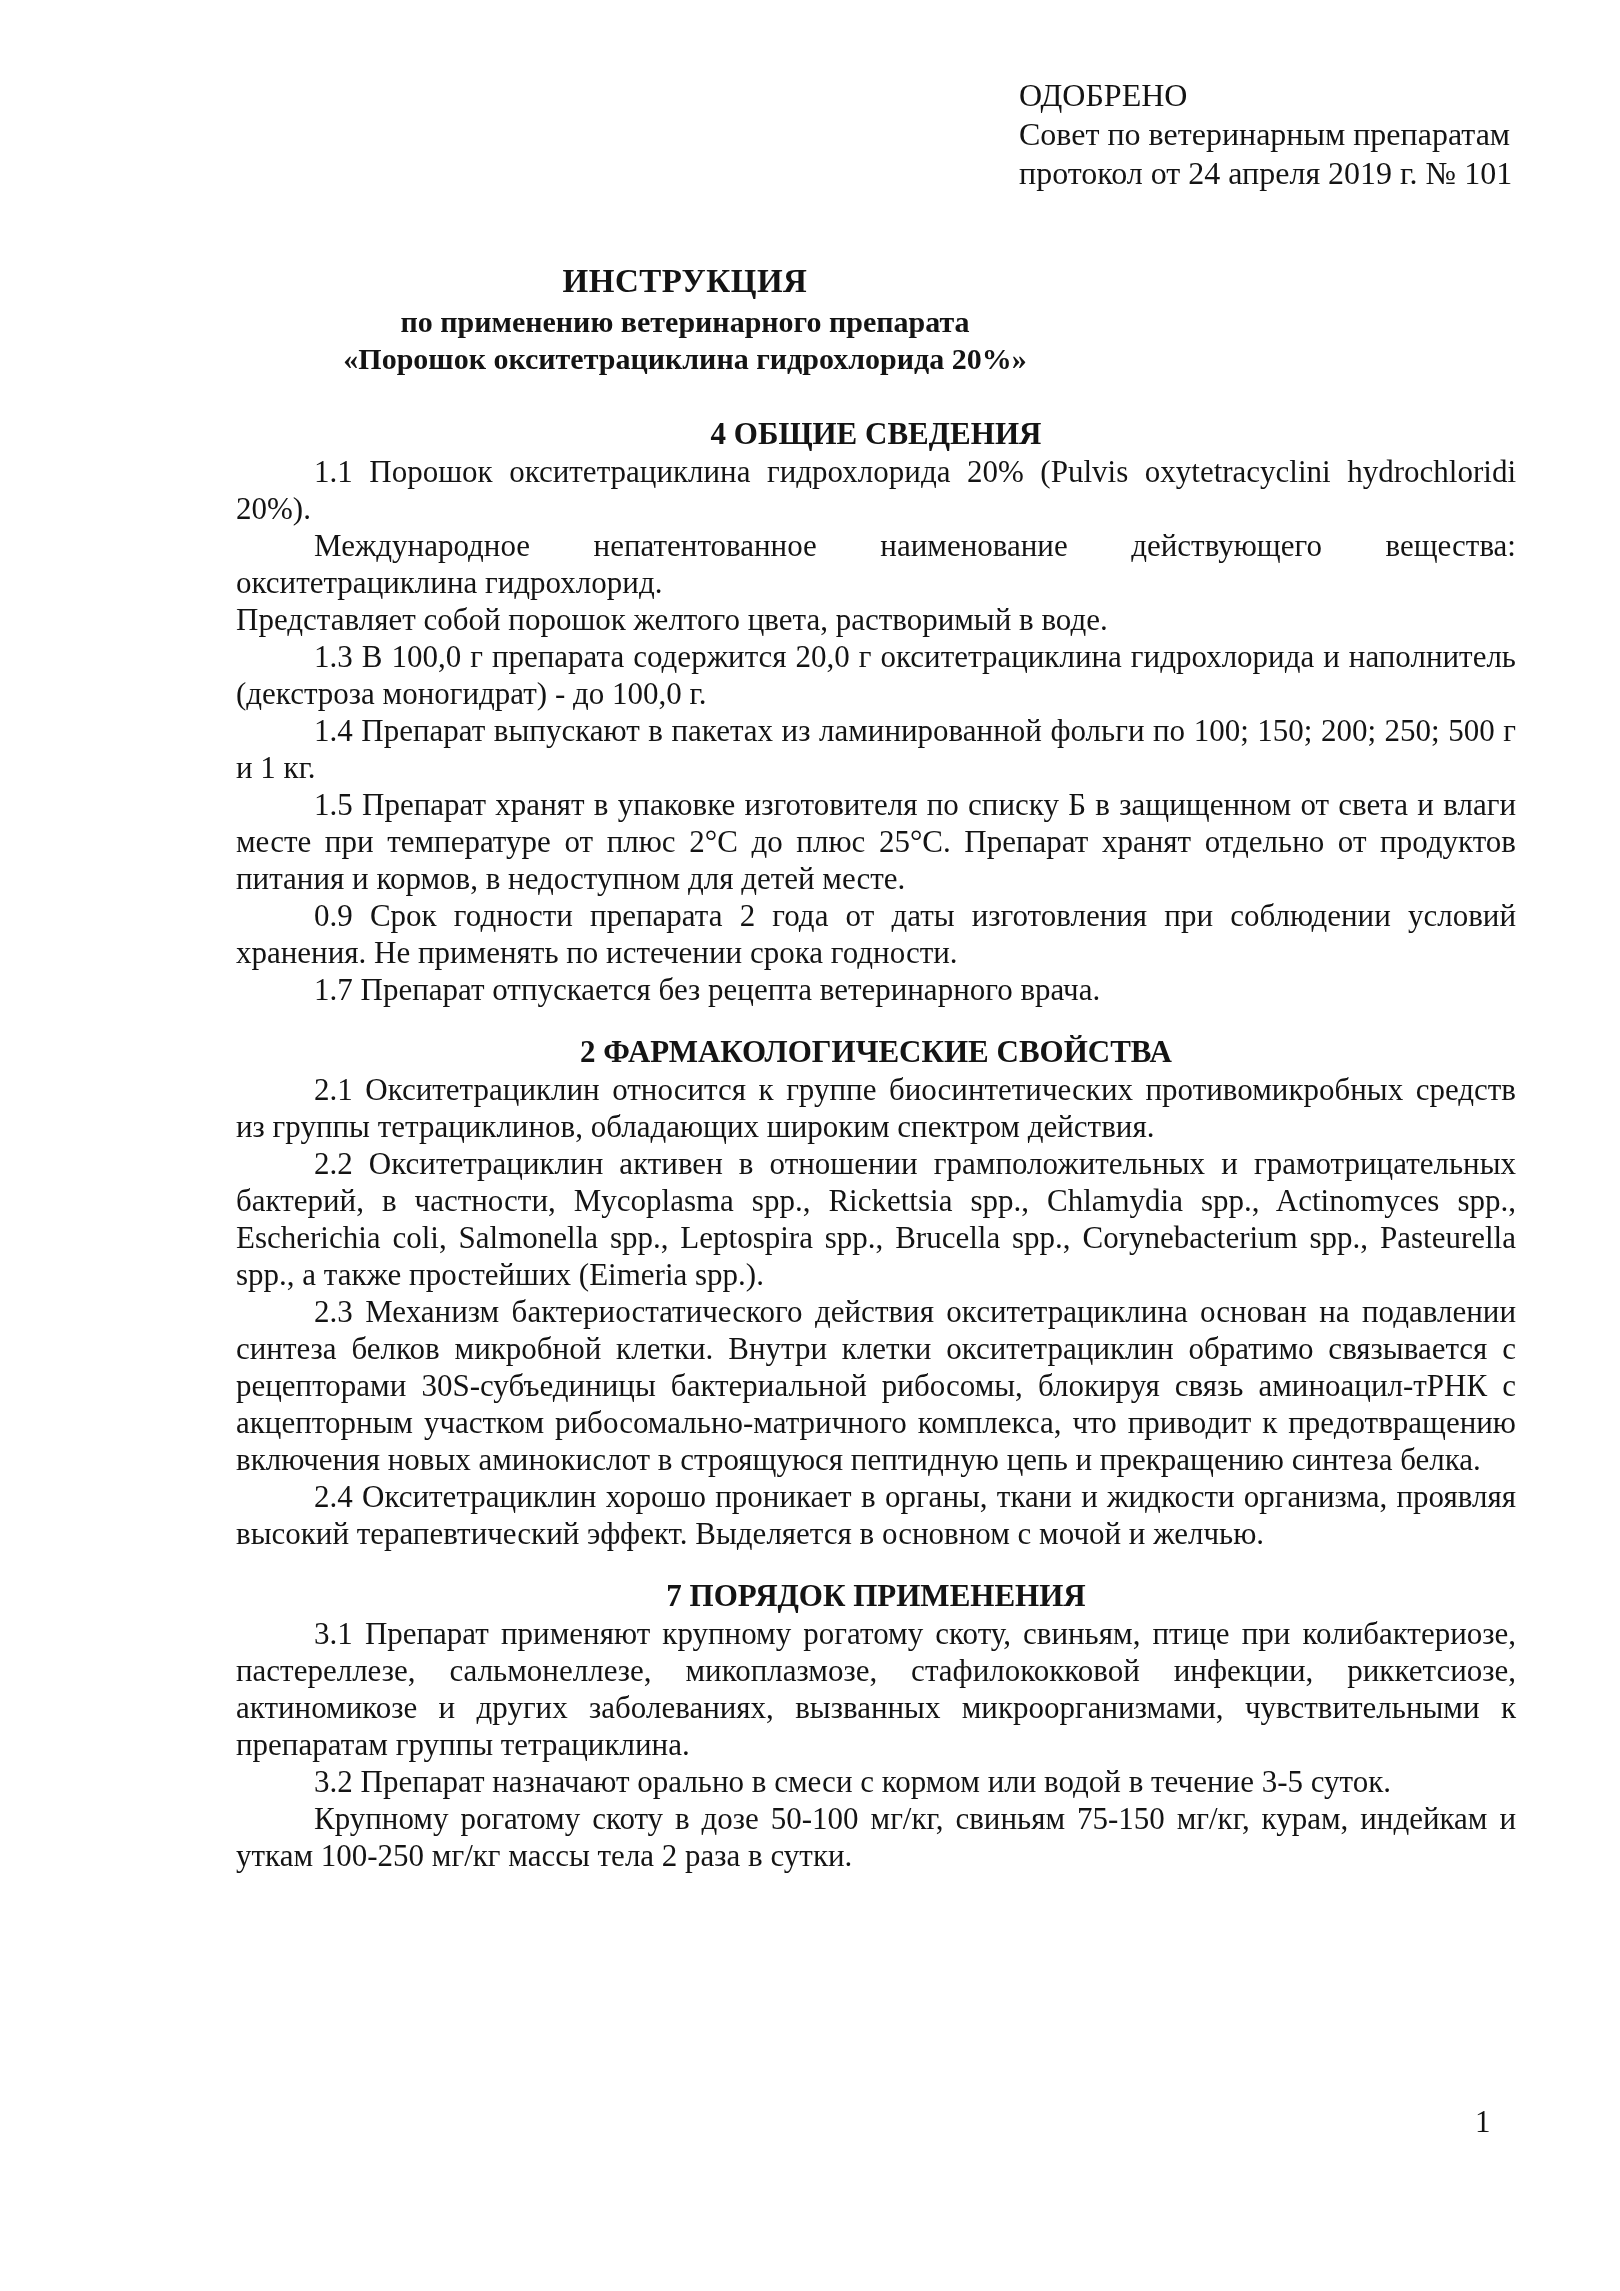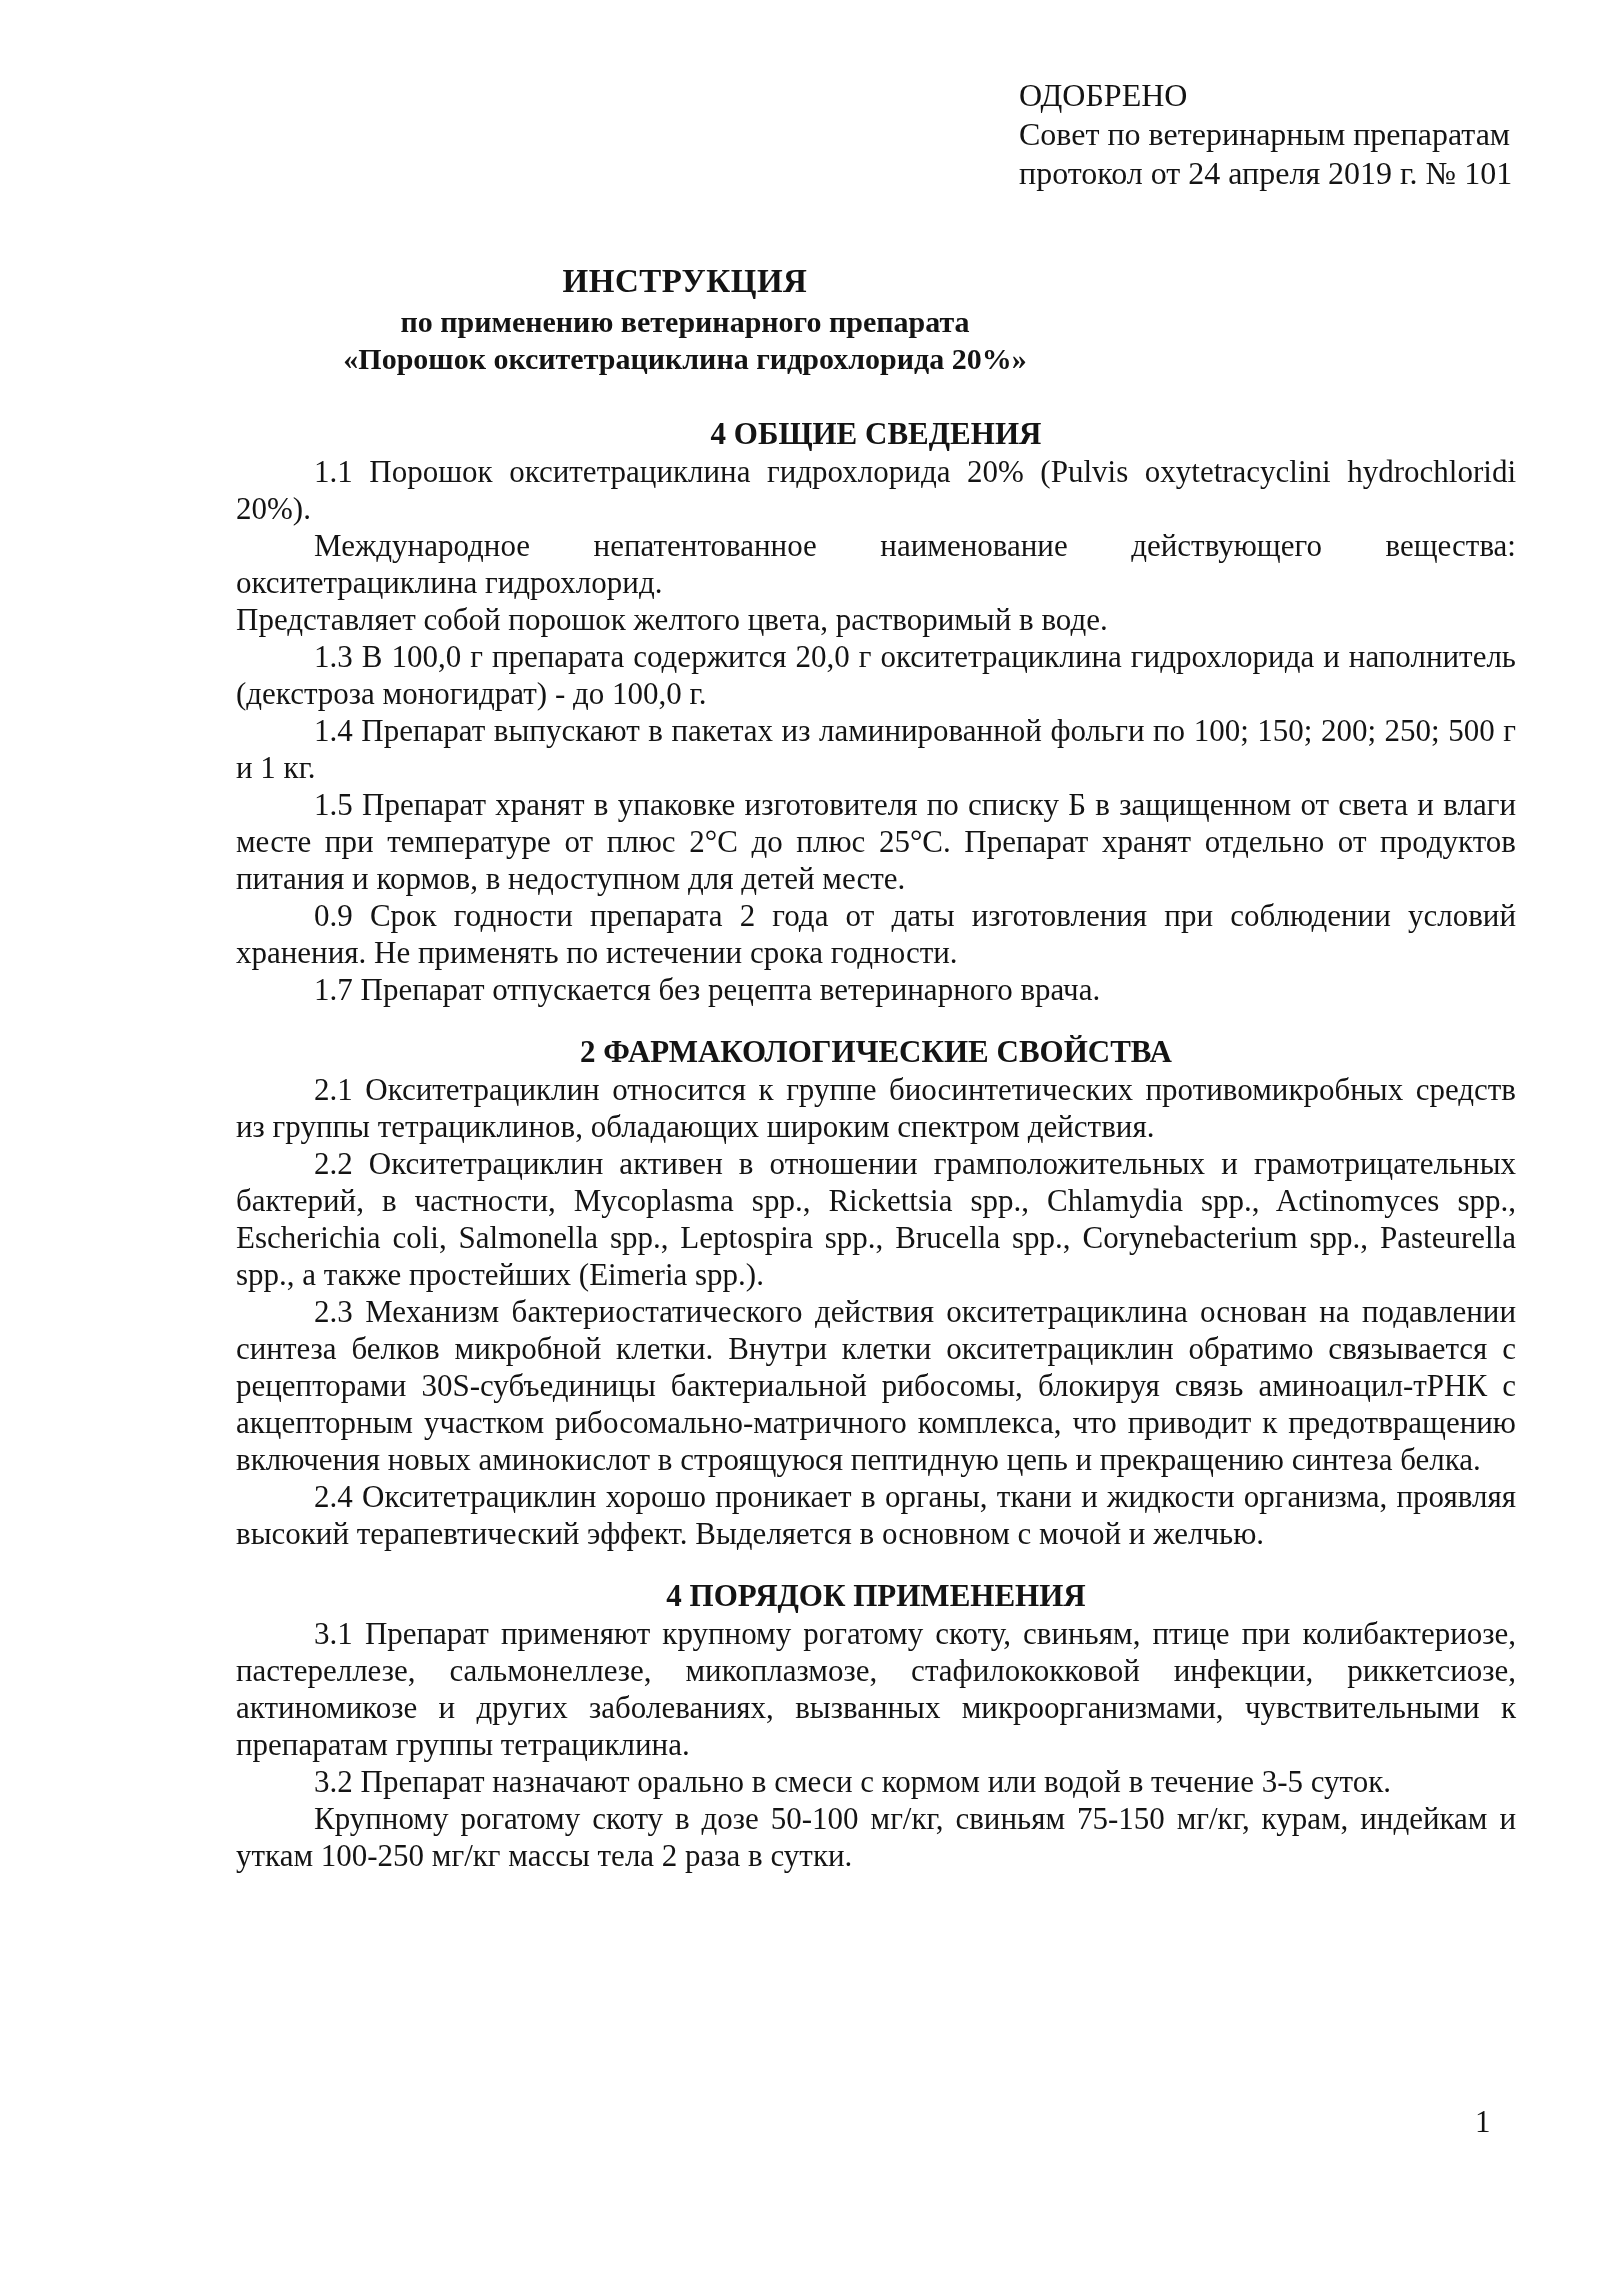"4 ПОРЯДОК ПРИМЕНЕНИЯ" h2.sec-heading { text: 4 -> 7 }
